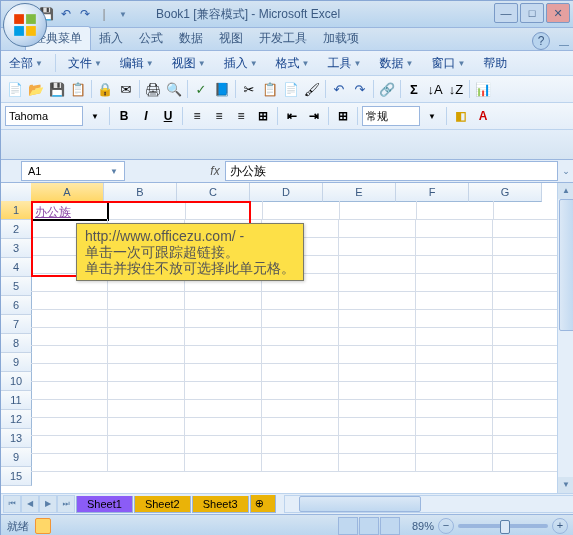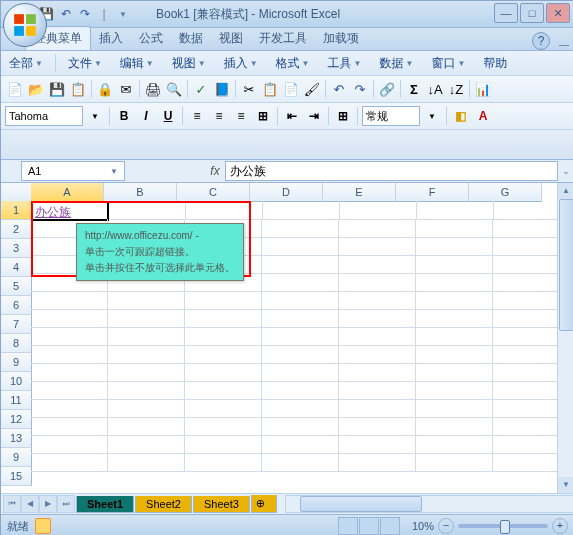"http://www.officezu.com/ -" .tooltip { background: #5eead4 -> #fde047; font-size: 10px -> 14px }
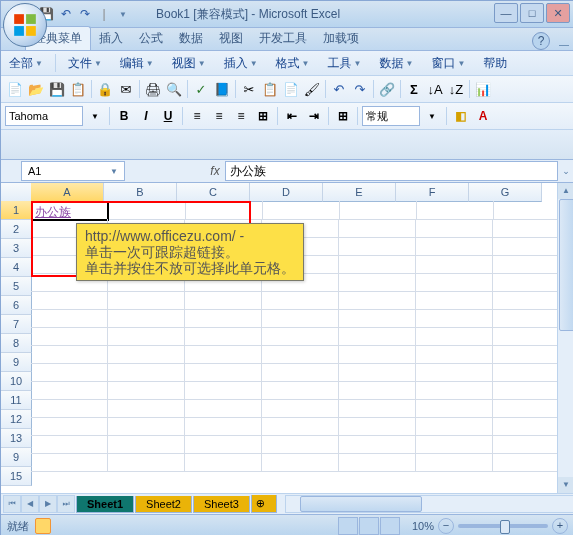"Sheet1" .sheet-tab.active { background: #0f766e -> #8b5cf6; font-weight: bold -> normal }
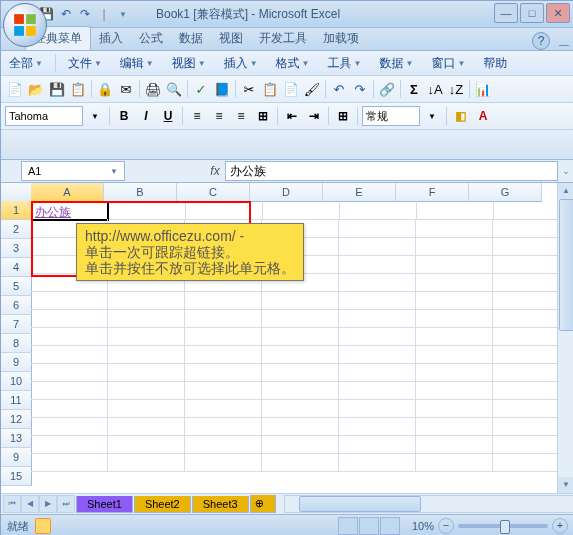"10%" span { text: 10% -> 89% }
